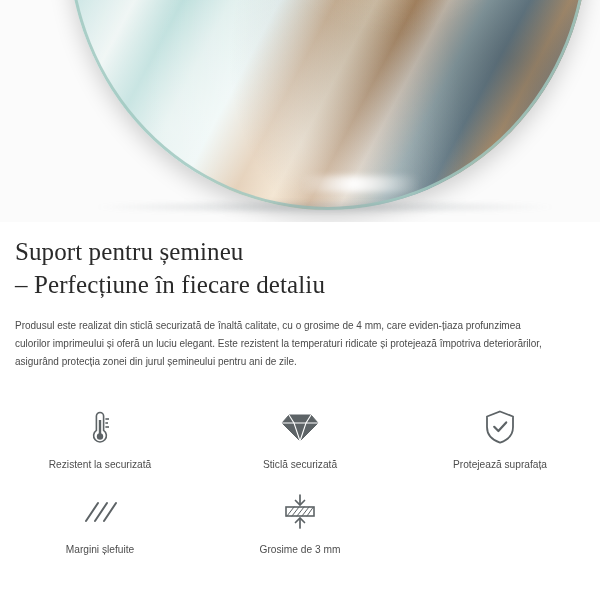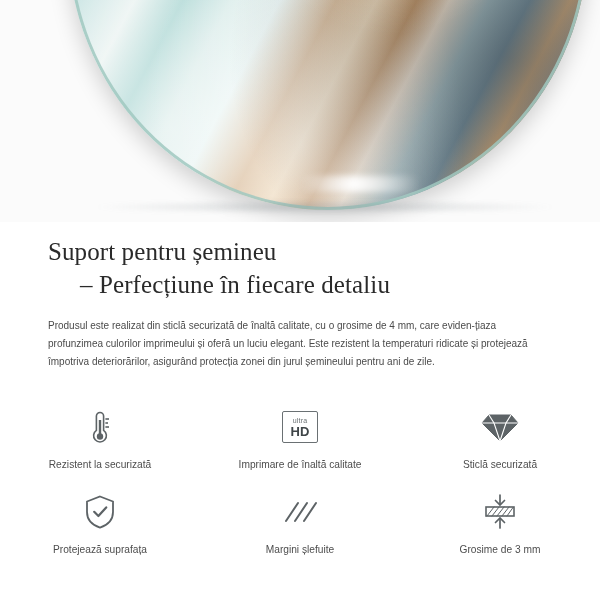"Suport pentru șemineu" .content { padding: 0 48px -> 0 15px }
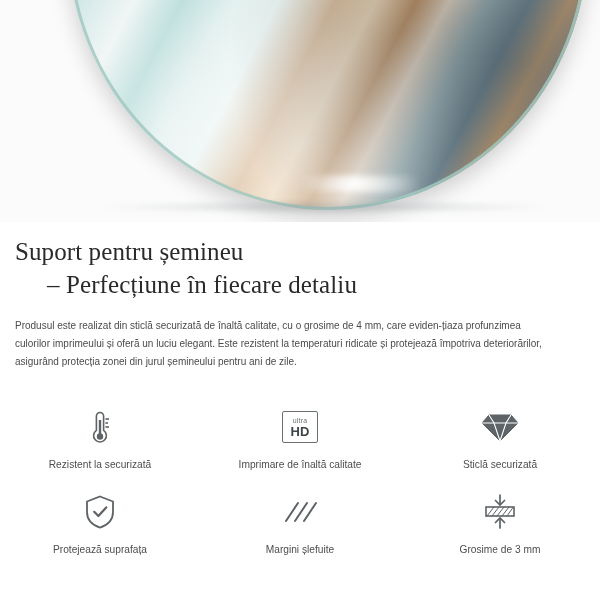"– Perfecțiune în fiecare detaliu" .headline .line2 { margin-left: 32px -> none }
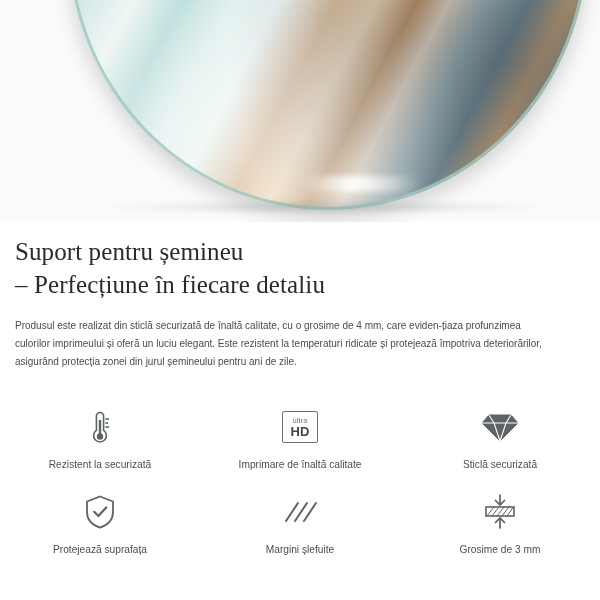"HD" div.feature { html: <div> <div> <div> <span>ultra</span> <span>HD</span> </div> </div> <div>Imprimare de înaltă calitate</div> </div> -> none }
